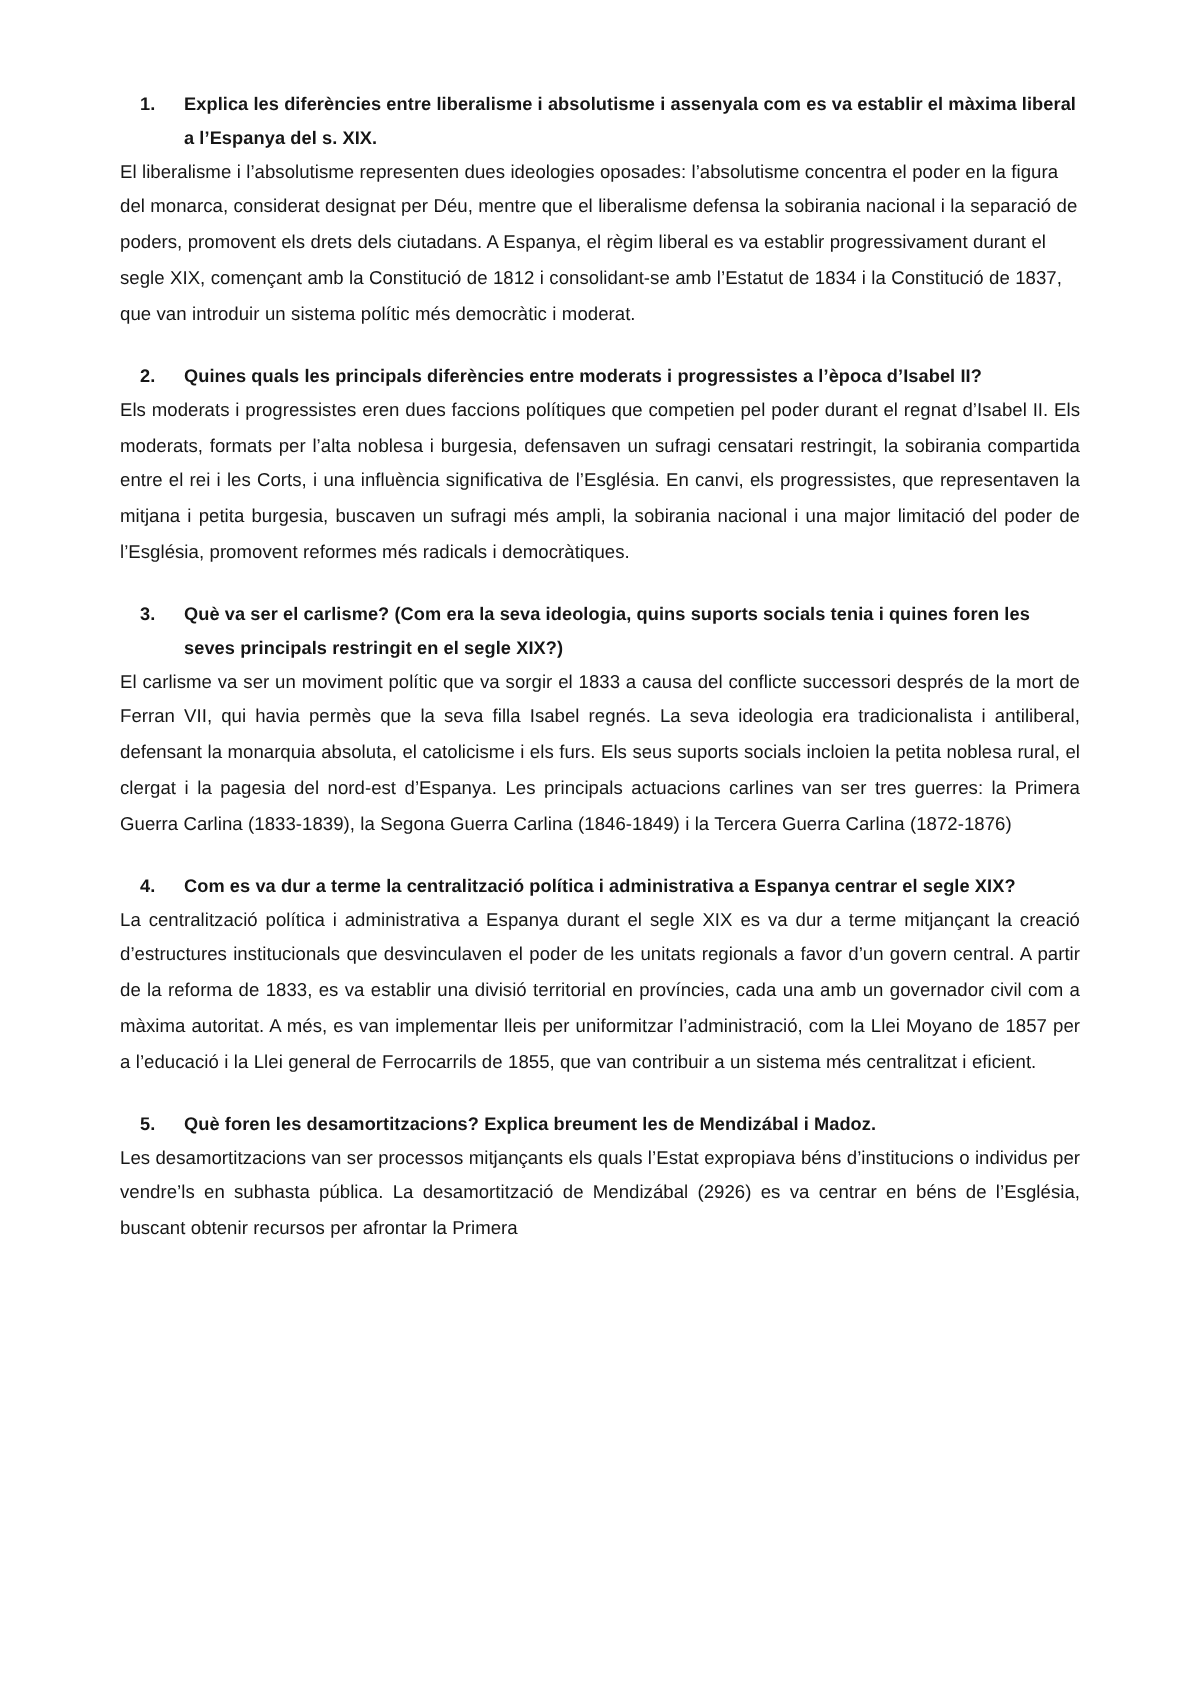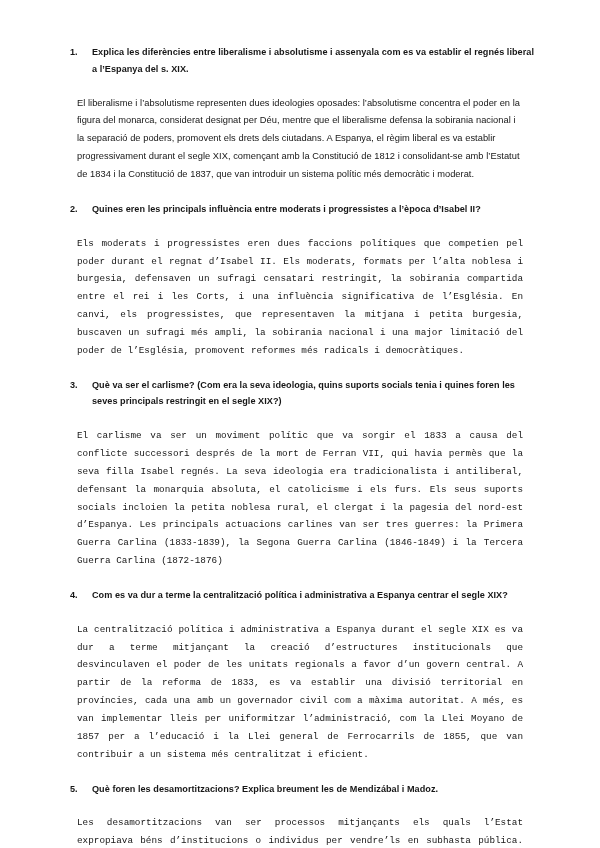"Explica les diferències entre" span.q-text { text: regnés -> màxima }
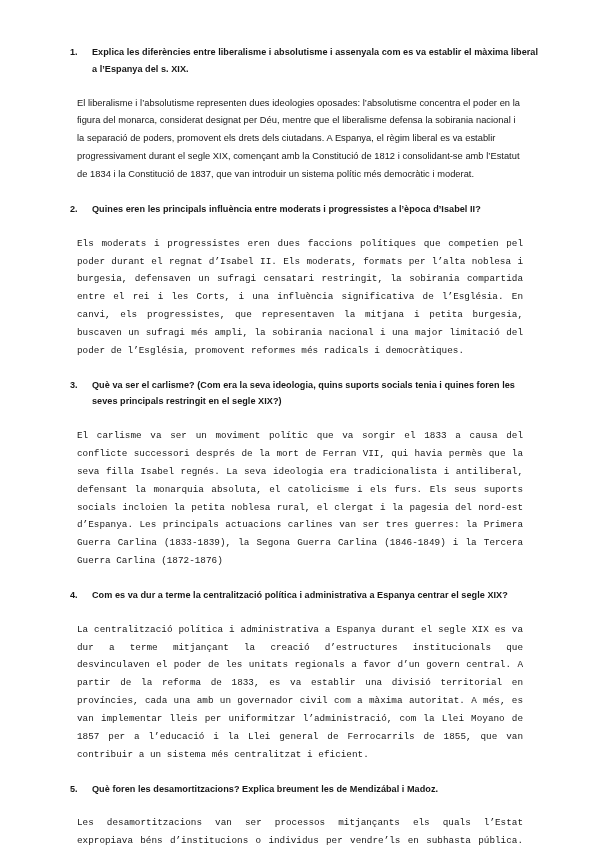"El liberalisme i l’absolutisme" .answer { margin: 17px -> 0 }
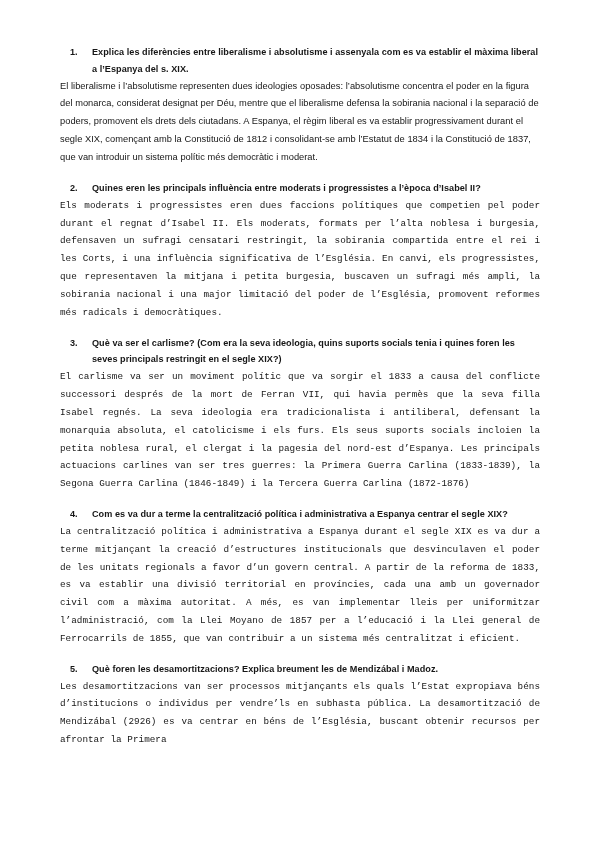"Quines eren les principals influència" span.q-text { text: eren les principals influència -> quals les principals diferències }
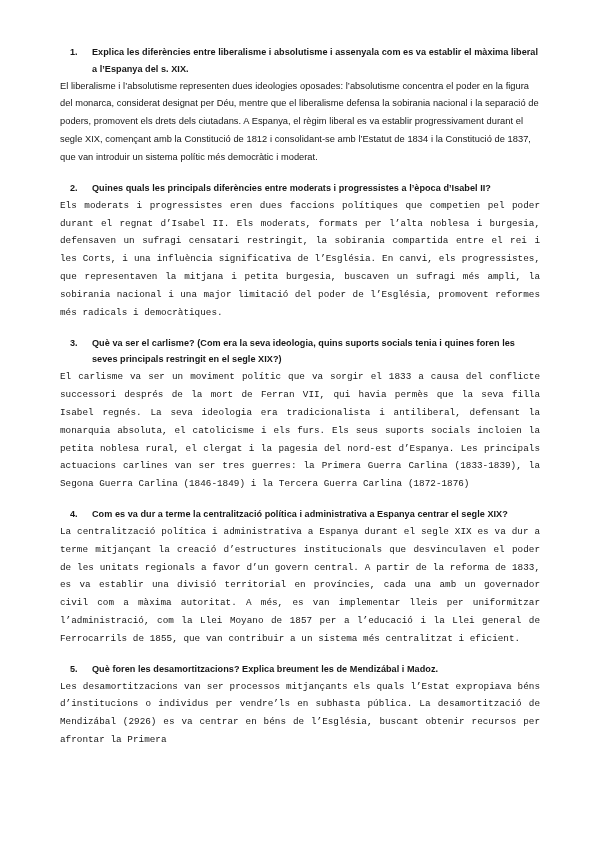"Els moderats i progressistes eren" .answer.justified { font-family: Liberation Mono, monospace -> none }
